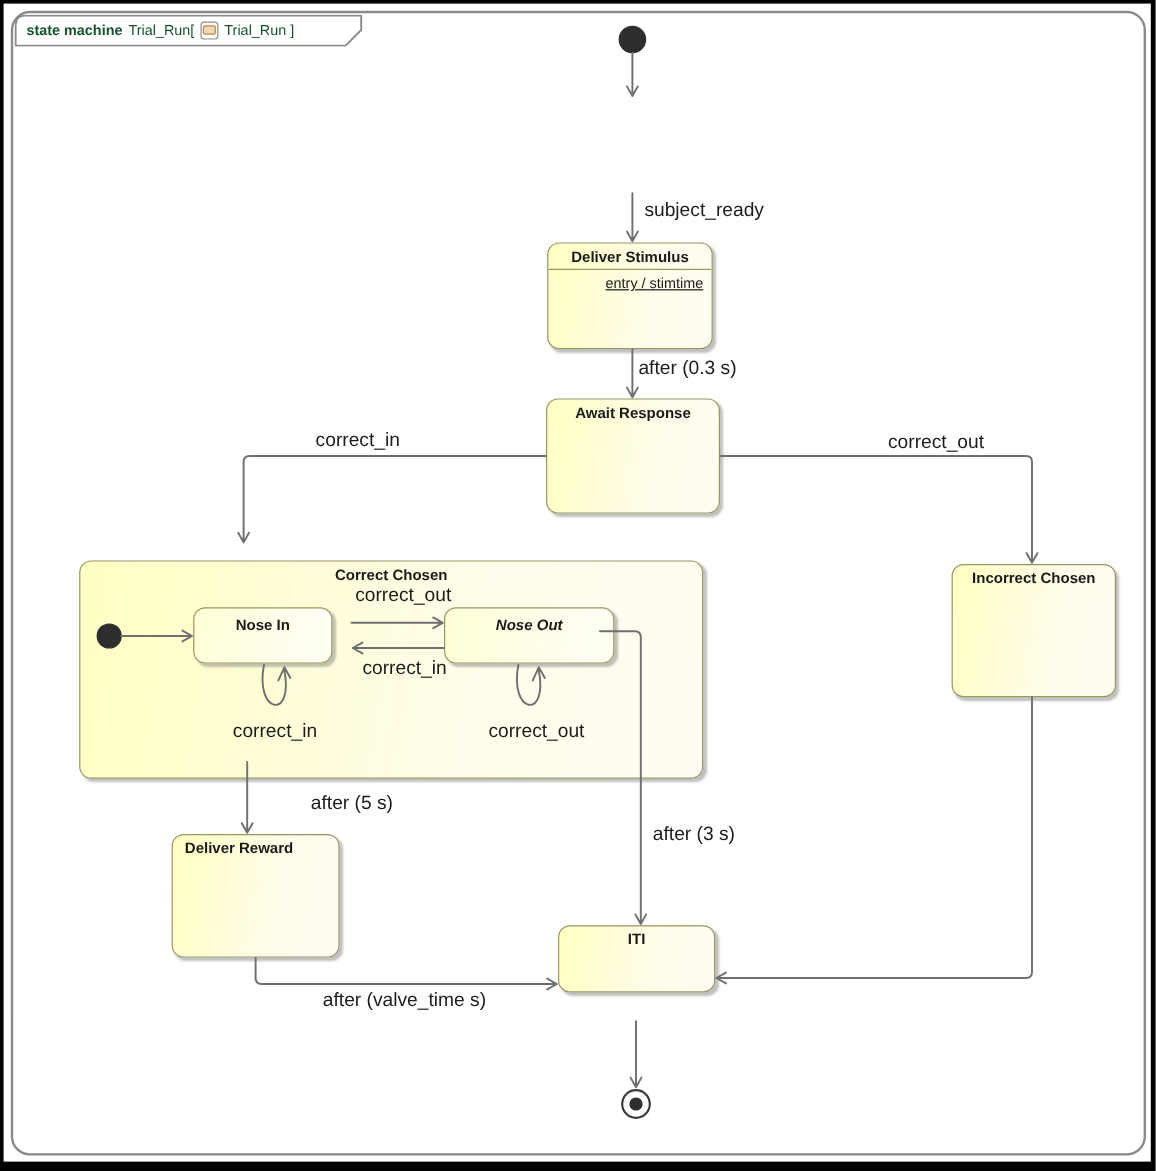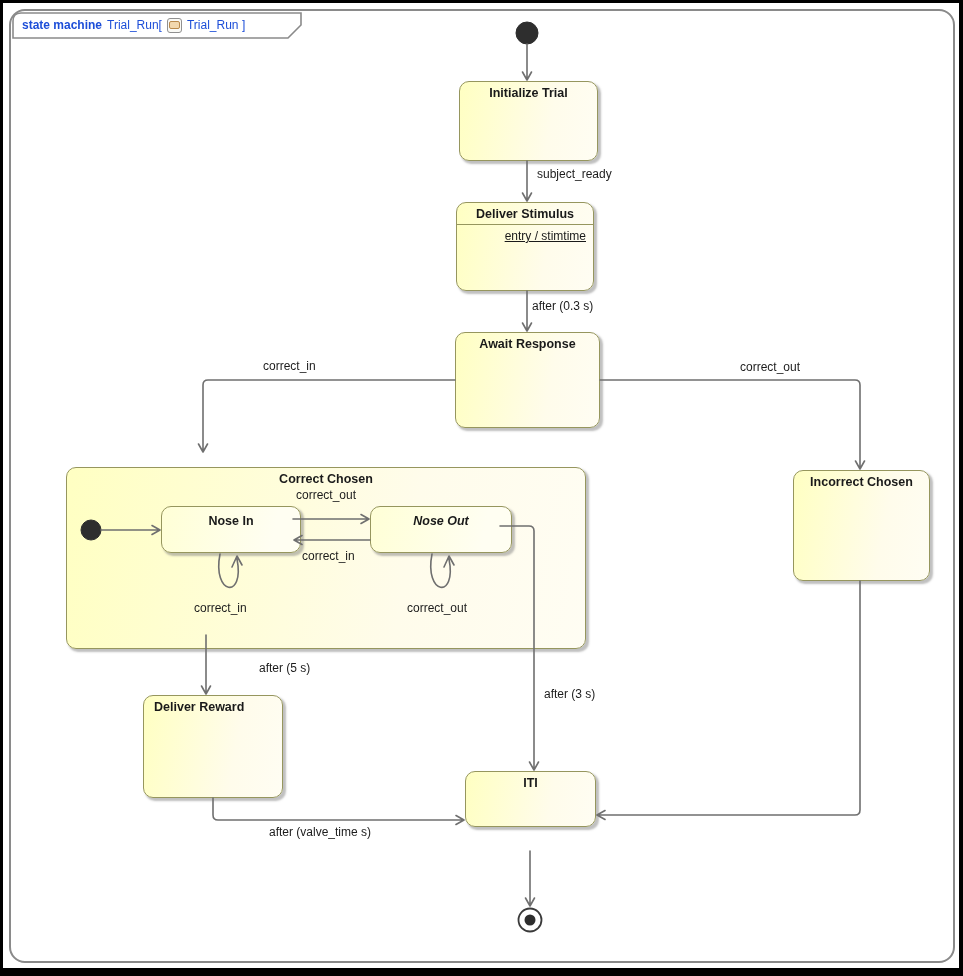"state machine" .tab-content { color: #1d4ed8 -> #14532d }
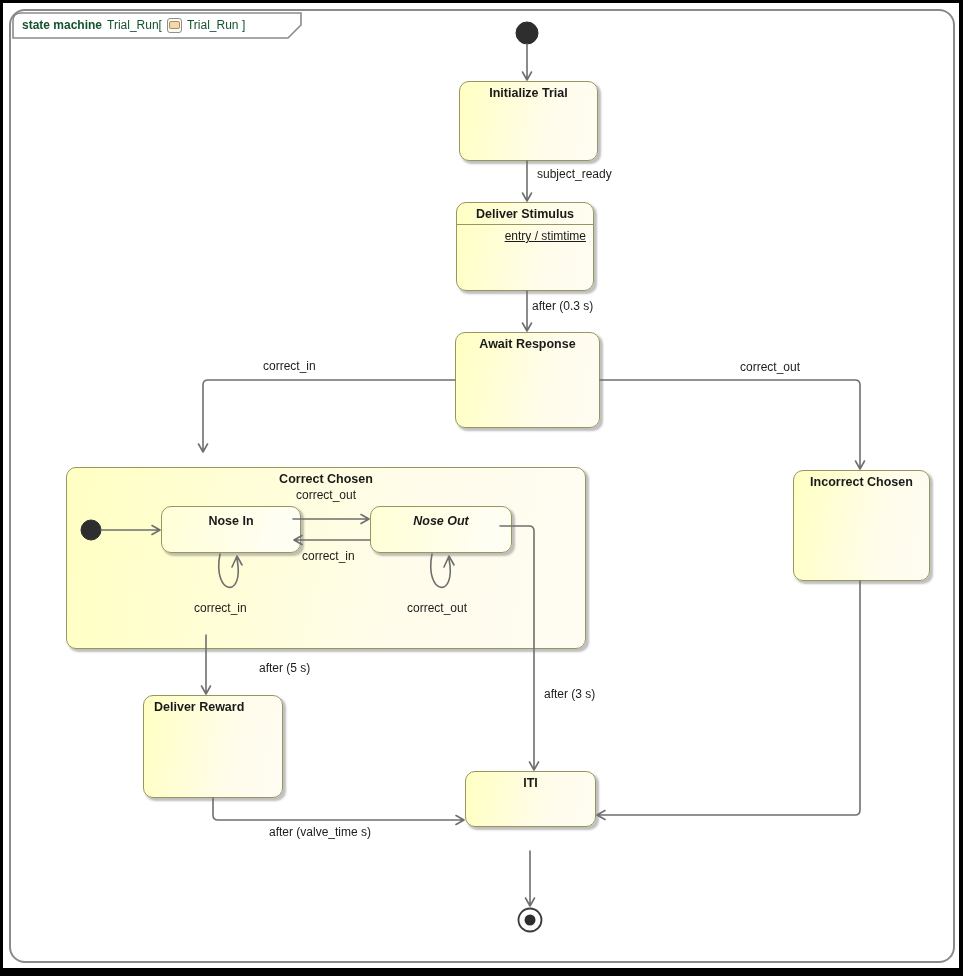"Initialize Trial" div.state { html: <div> <div>Initialize Trial</div> </div> -> none }
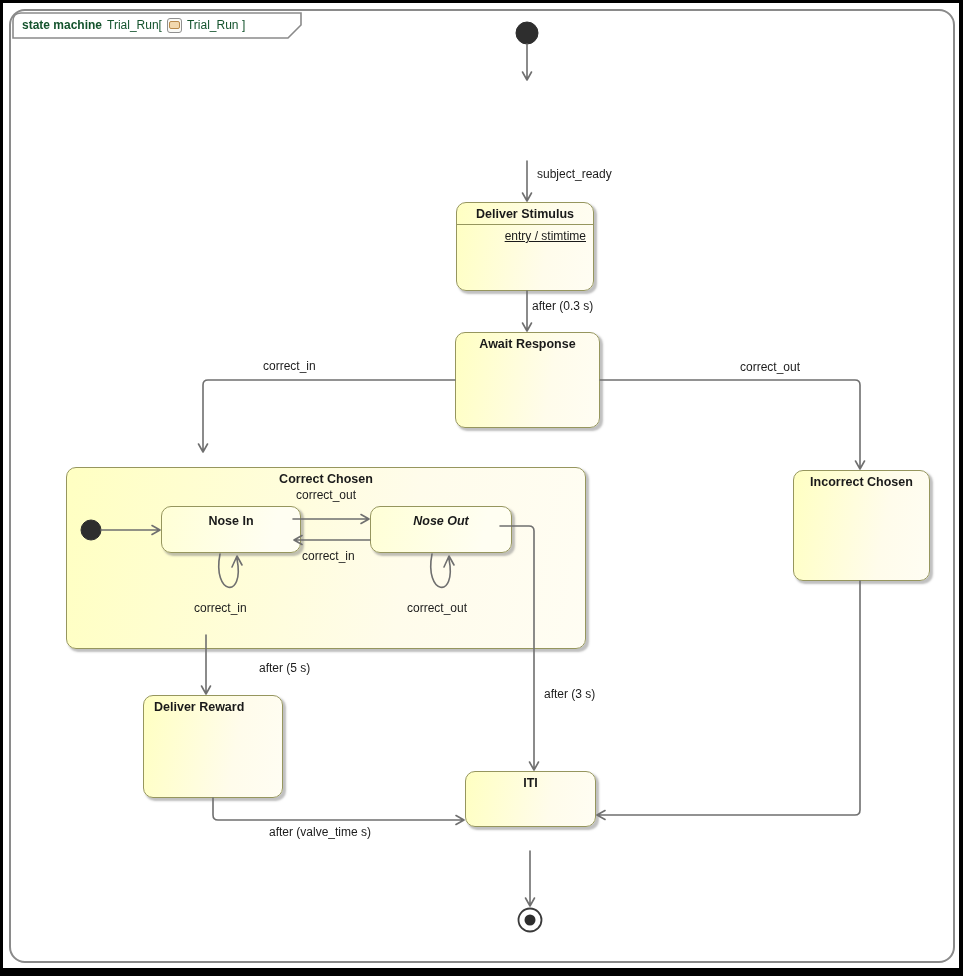"subject_ready" .tlabel { font-size: 12px -> 16px }
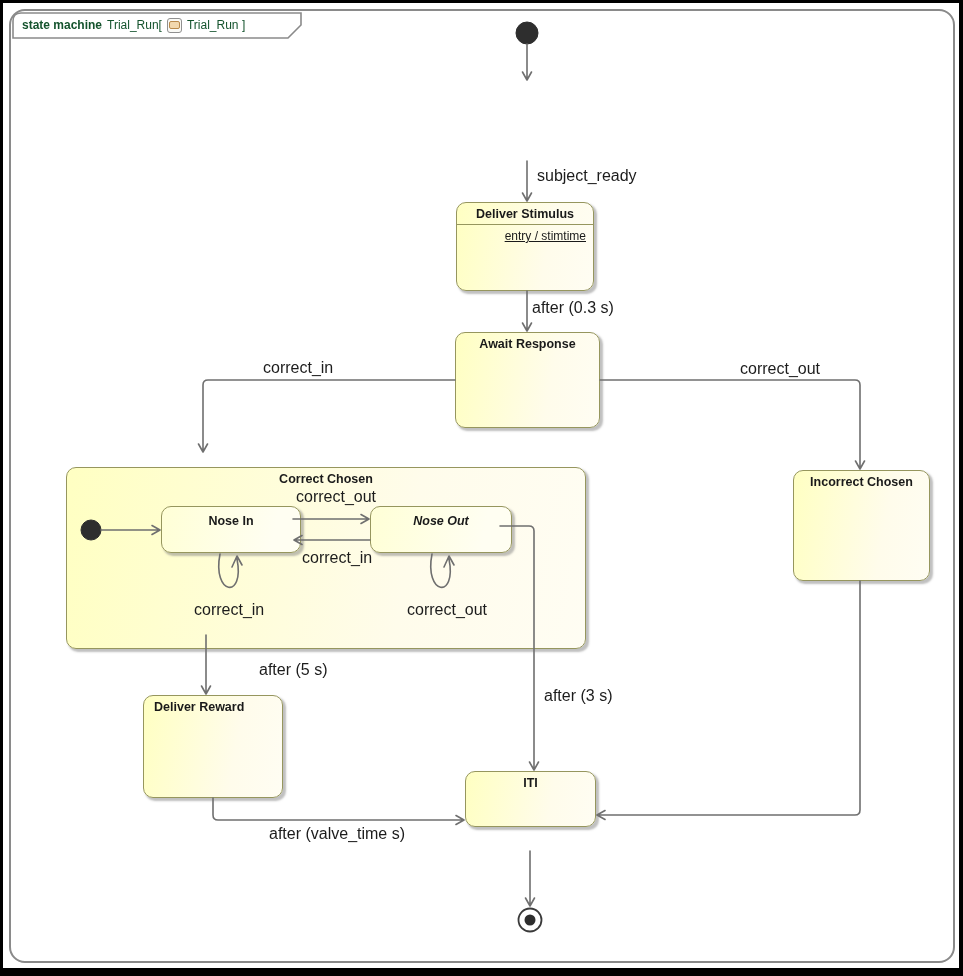"Nose In" div.state { width: 140px -> 116px }
